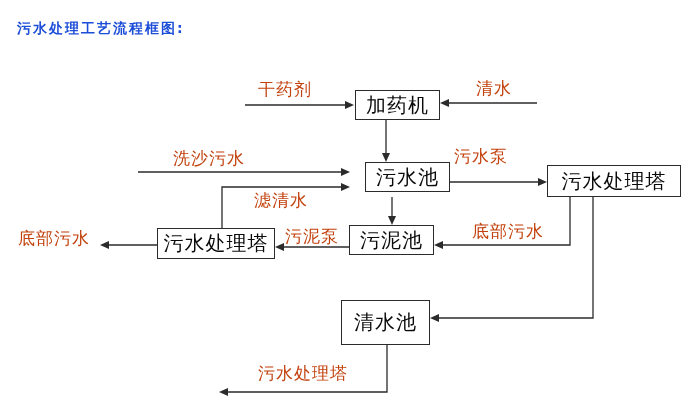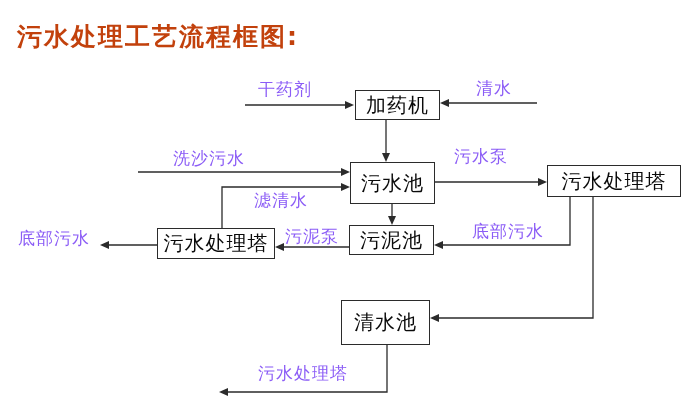"污水处理工艺流程框图:" .page-title { color: #c2410c -> #1d4ed8; font-size: 25px -> 14px }
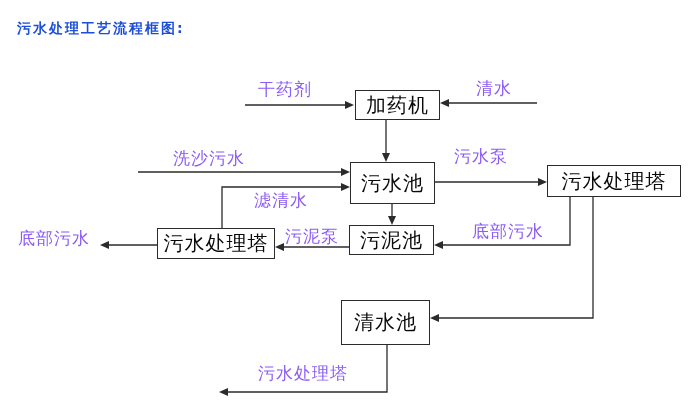"干药剂" .edge-label { color: #8b5cf6 -> #c2410c }
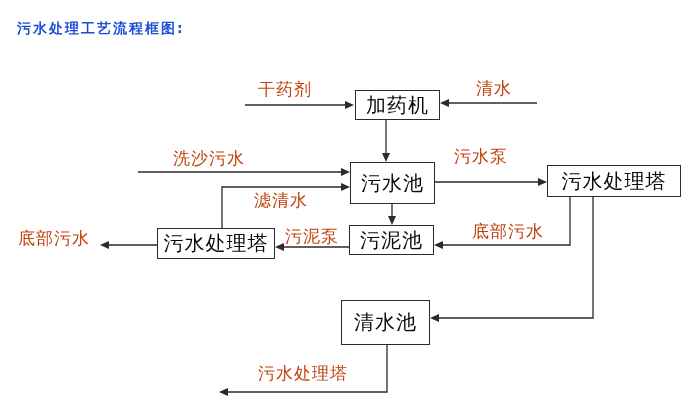"污水池" .n-sewage { height: 42px -> 30px; left: 350px -> 365px }
